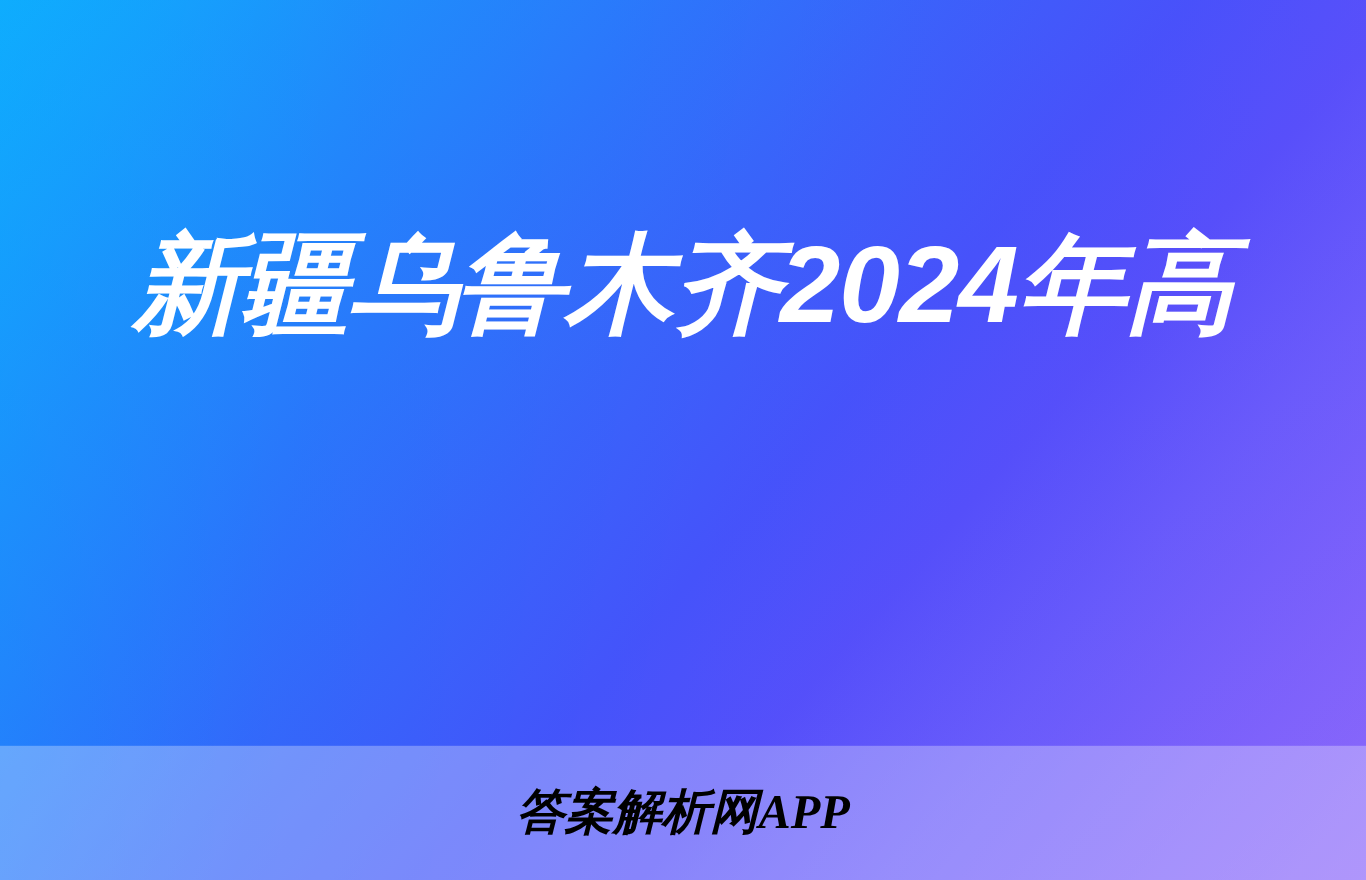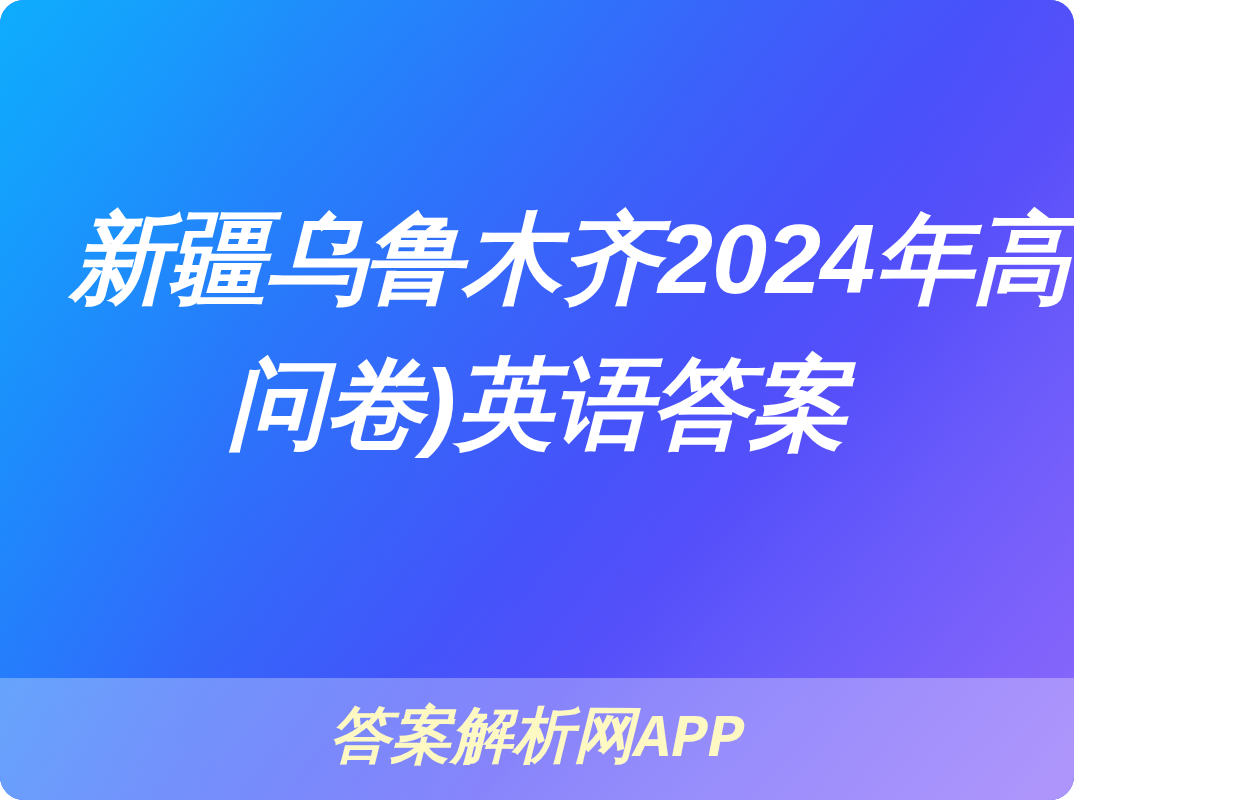"新疆乌鲁木齐2024年高" #poster { border-radius: 24px -> none; width: 1074px -> 1242px }
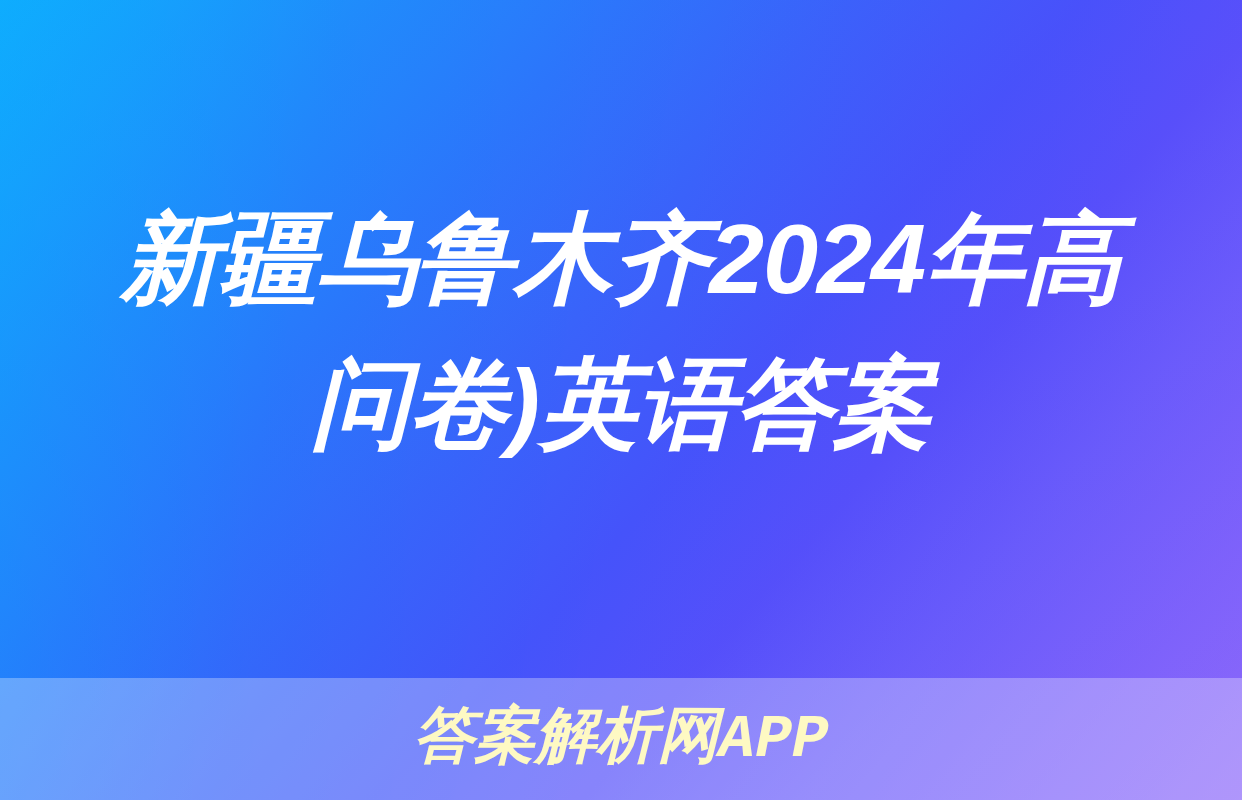"问卷)英语答案" span.title-line { html: <span>问卷)英语答案</span> -> none }
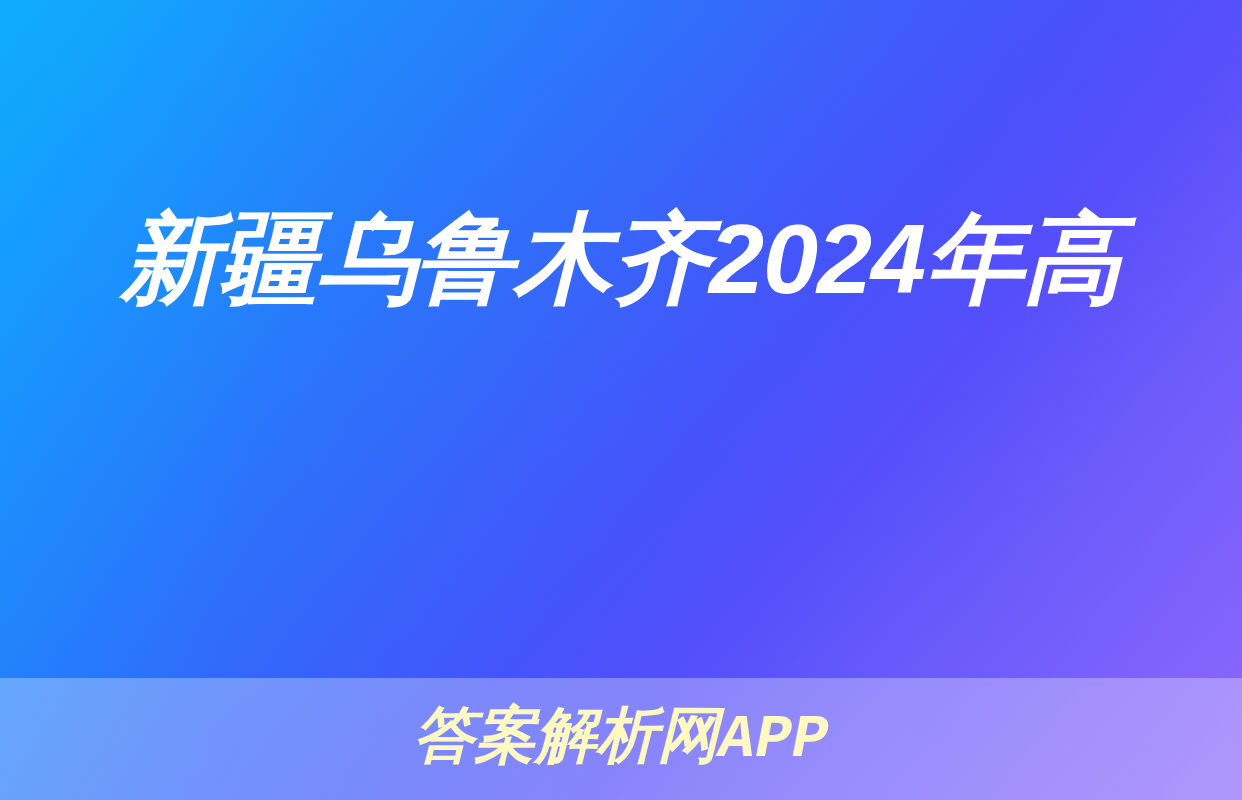"答案解析网APP" #watermark-text { color: #fef9c3 -> #000000; font-family: Liberation Mono, monospace -> Liberation Serif, serif; font-size: 61px -> 44px }
